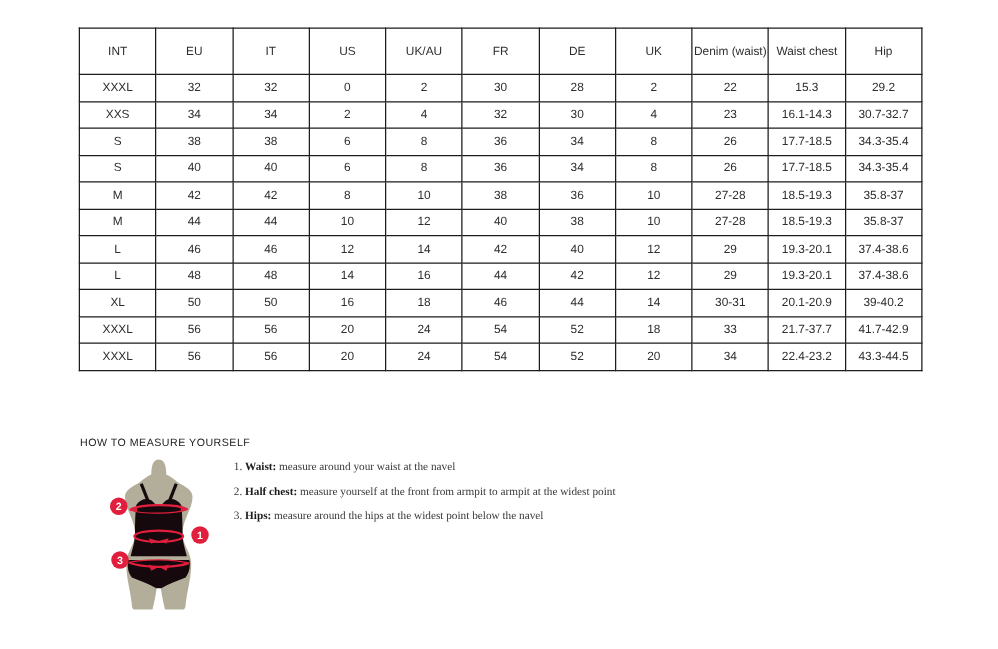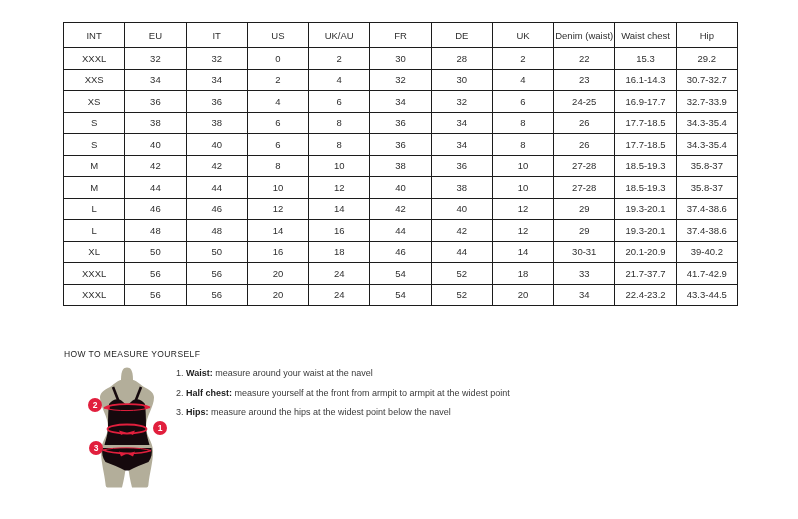"INT" .size-table thead th { height: 25px -> 37px }
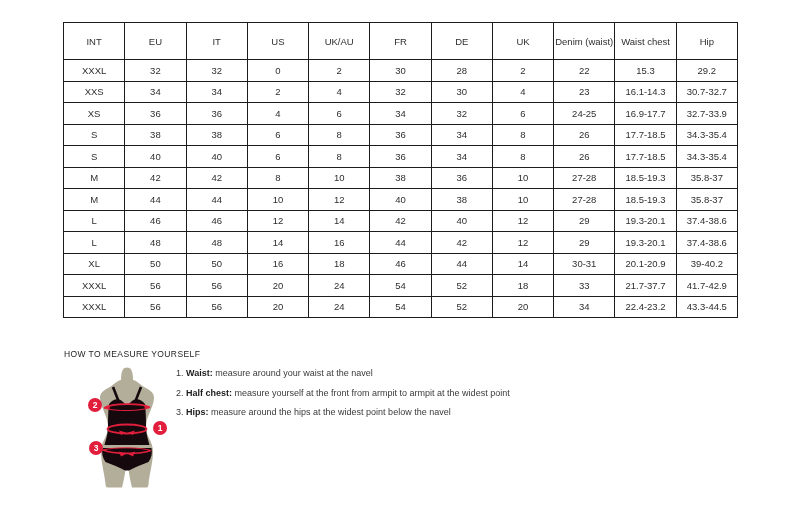"XS" tr { html: <tr> <td>XS</td> <td>36</td> <td>36</td> <td>4</td> <td>6</td> <td>34</td> <td>32</td> <td>6</td> <td>24-25</td> <td>16.9-17.7</td> <td>32.7-33.9</td> </tr> -> none }
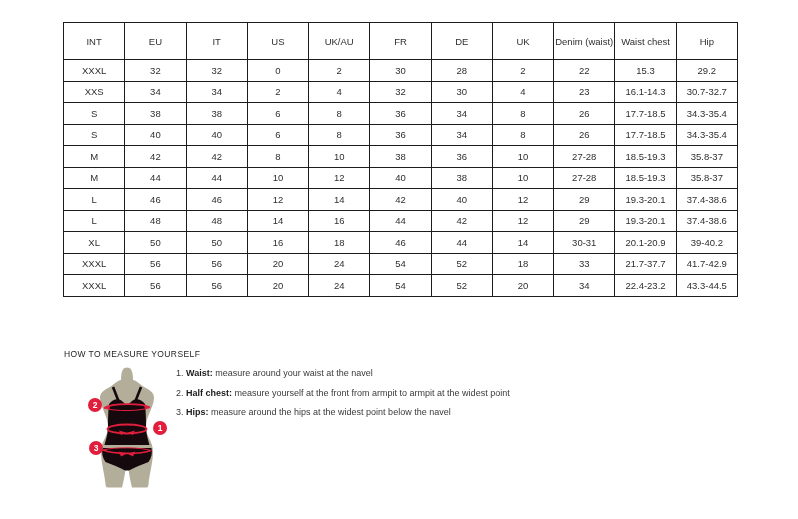"1. Waist: measure around your" .instructions { font-family: none -> Liberation Serif, serif; left: 176px -> 187px }
